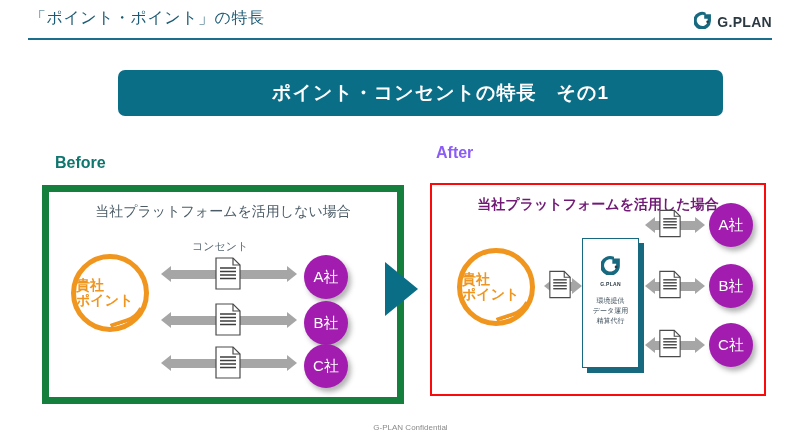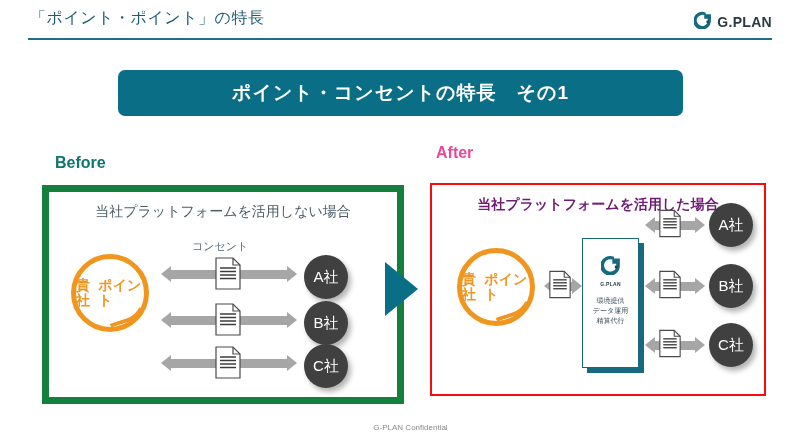"ポイント・コンセントの特長 その1" .banner { padding-left: none -> 40px }
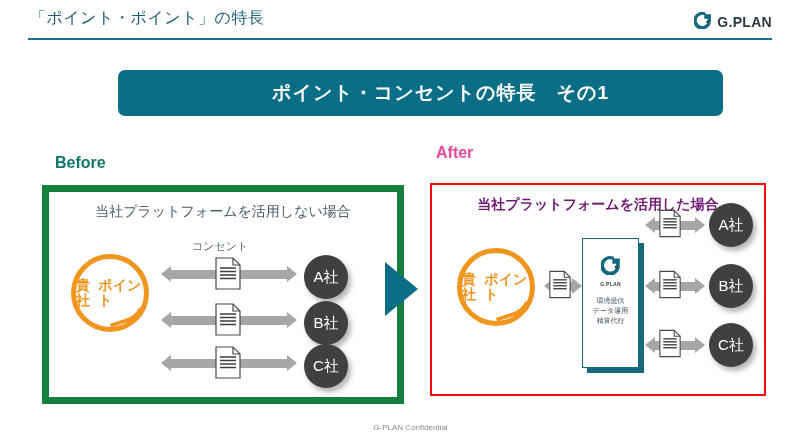"After" .lbl-after { color: #ec4899 -> #8b5cf6 }
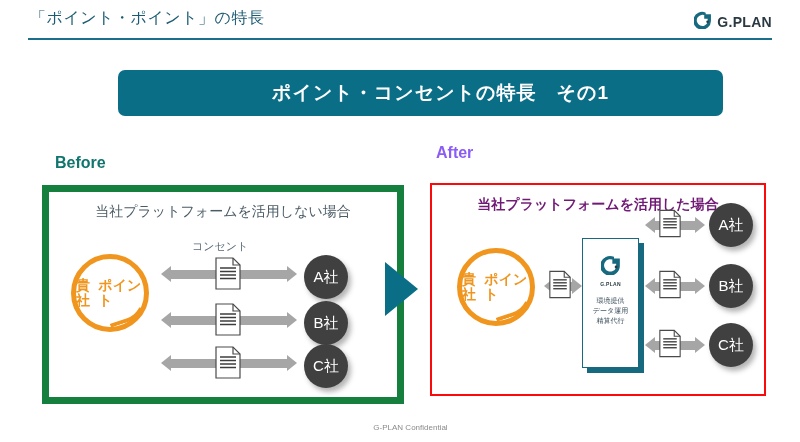"A社" .co-circle { background: #404040 -> #a21caf }
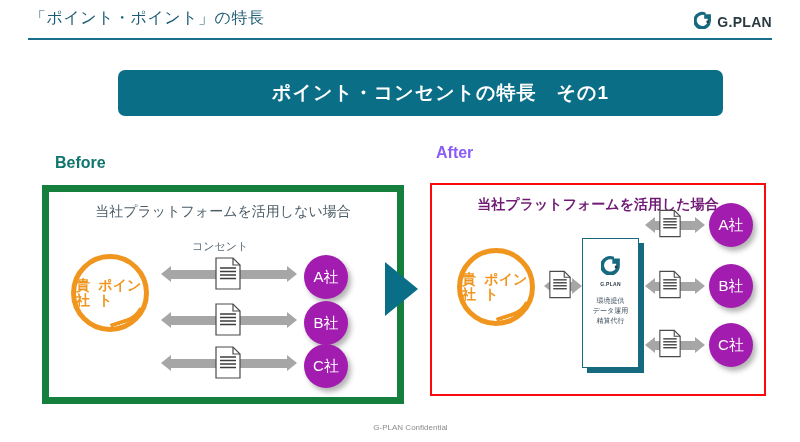"貴社" .point-circle { align-items: center -> flex-start; flex-direction: row -> column }
